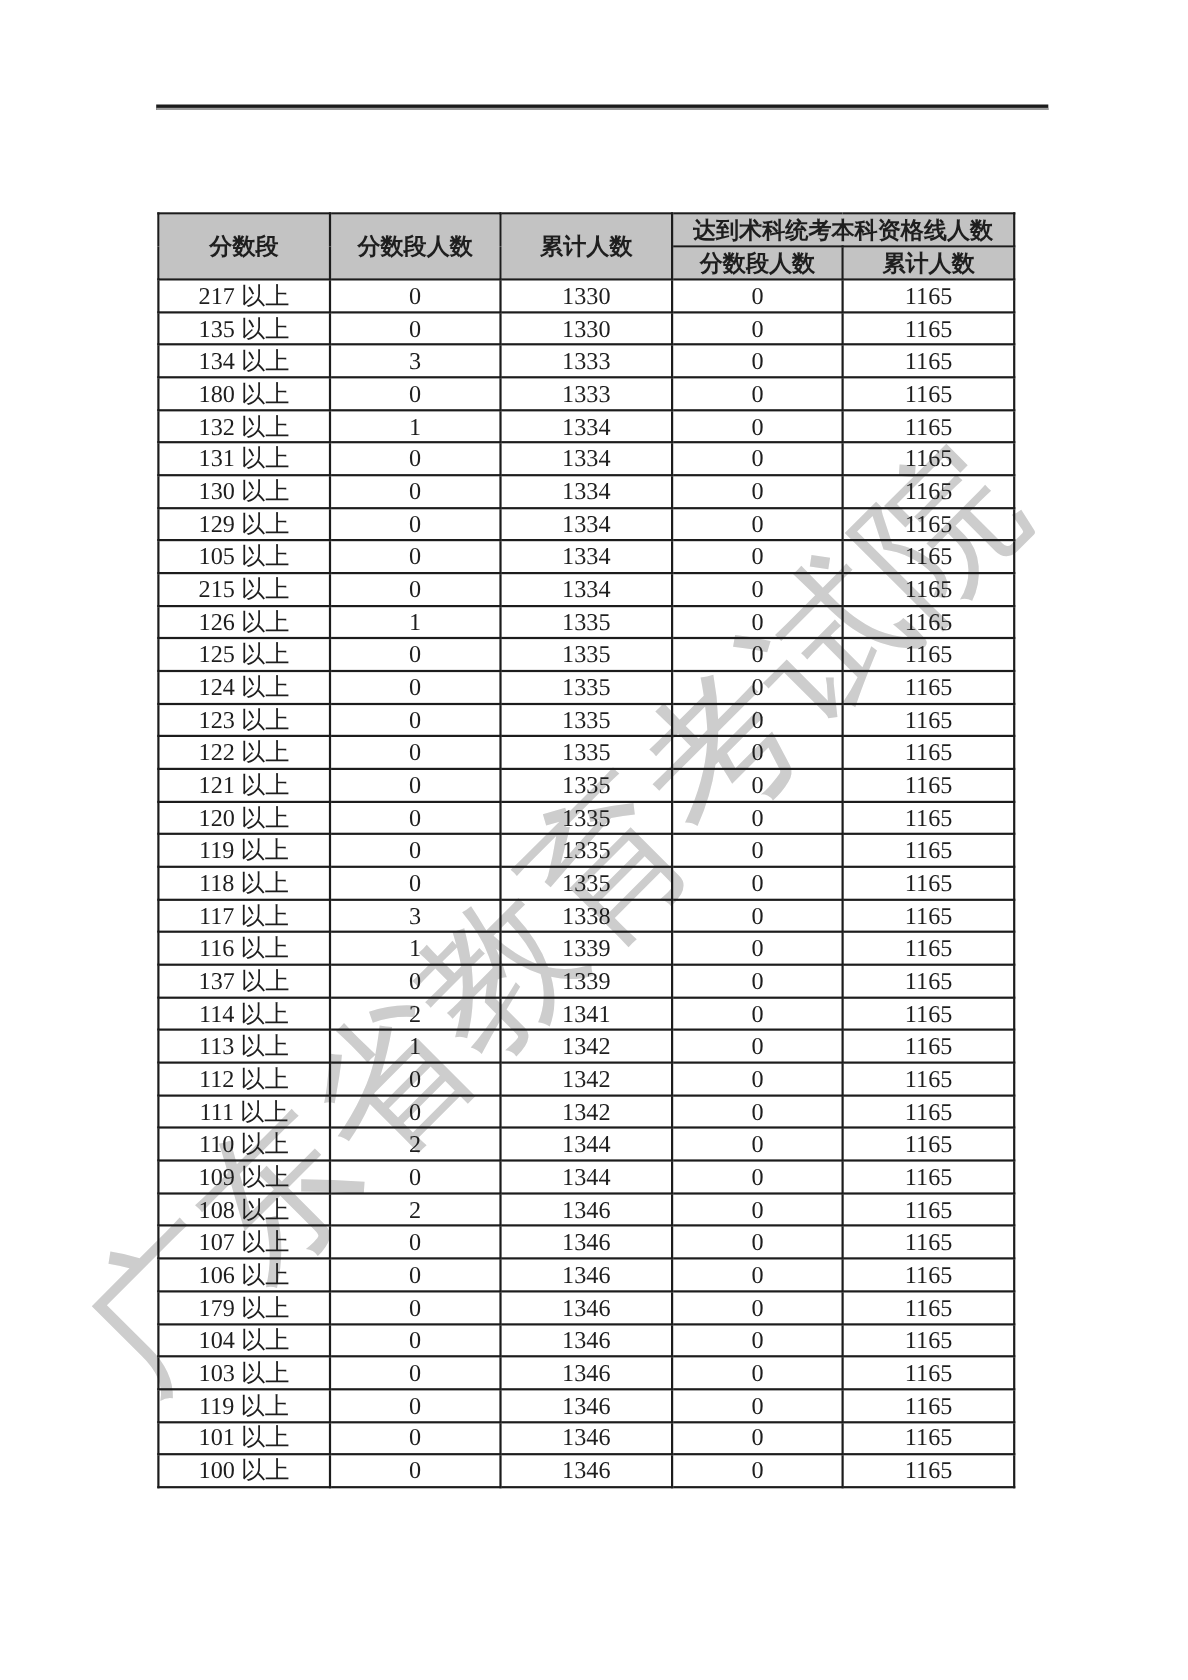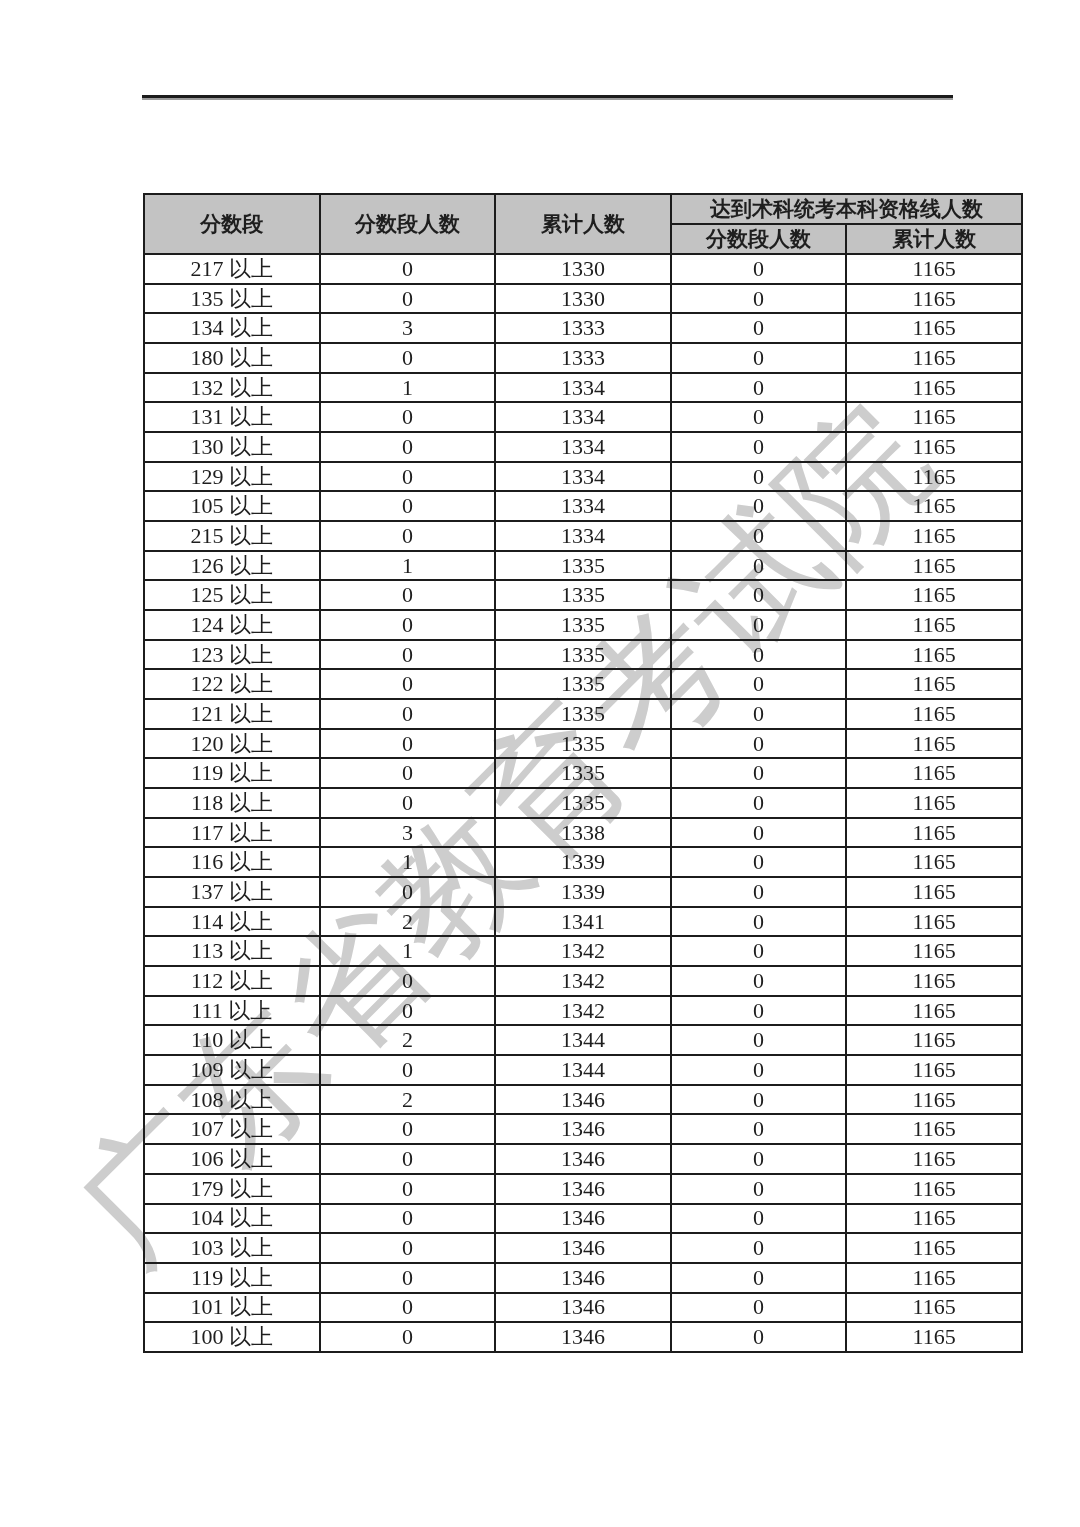"分数段" table.score-table { width: 880px -> 780px }
